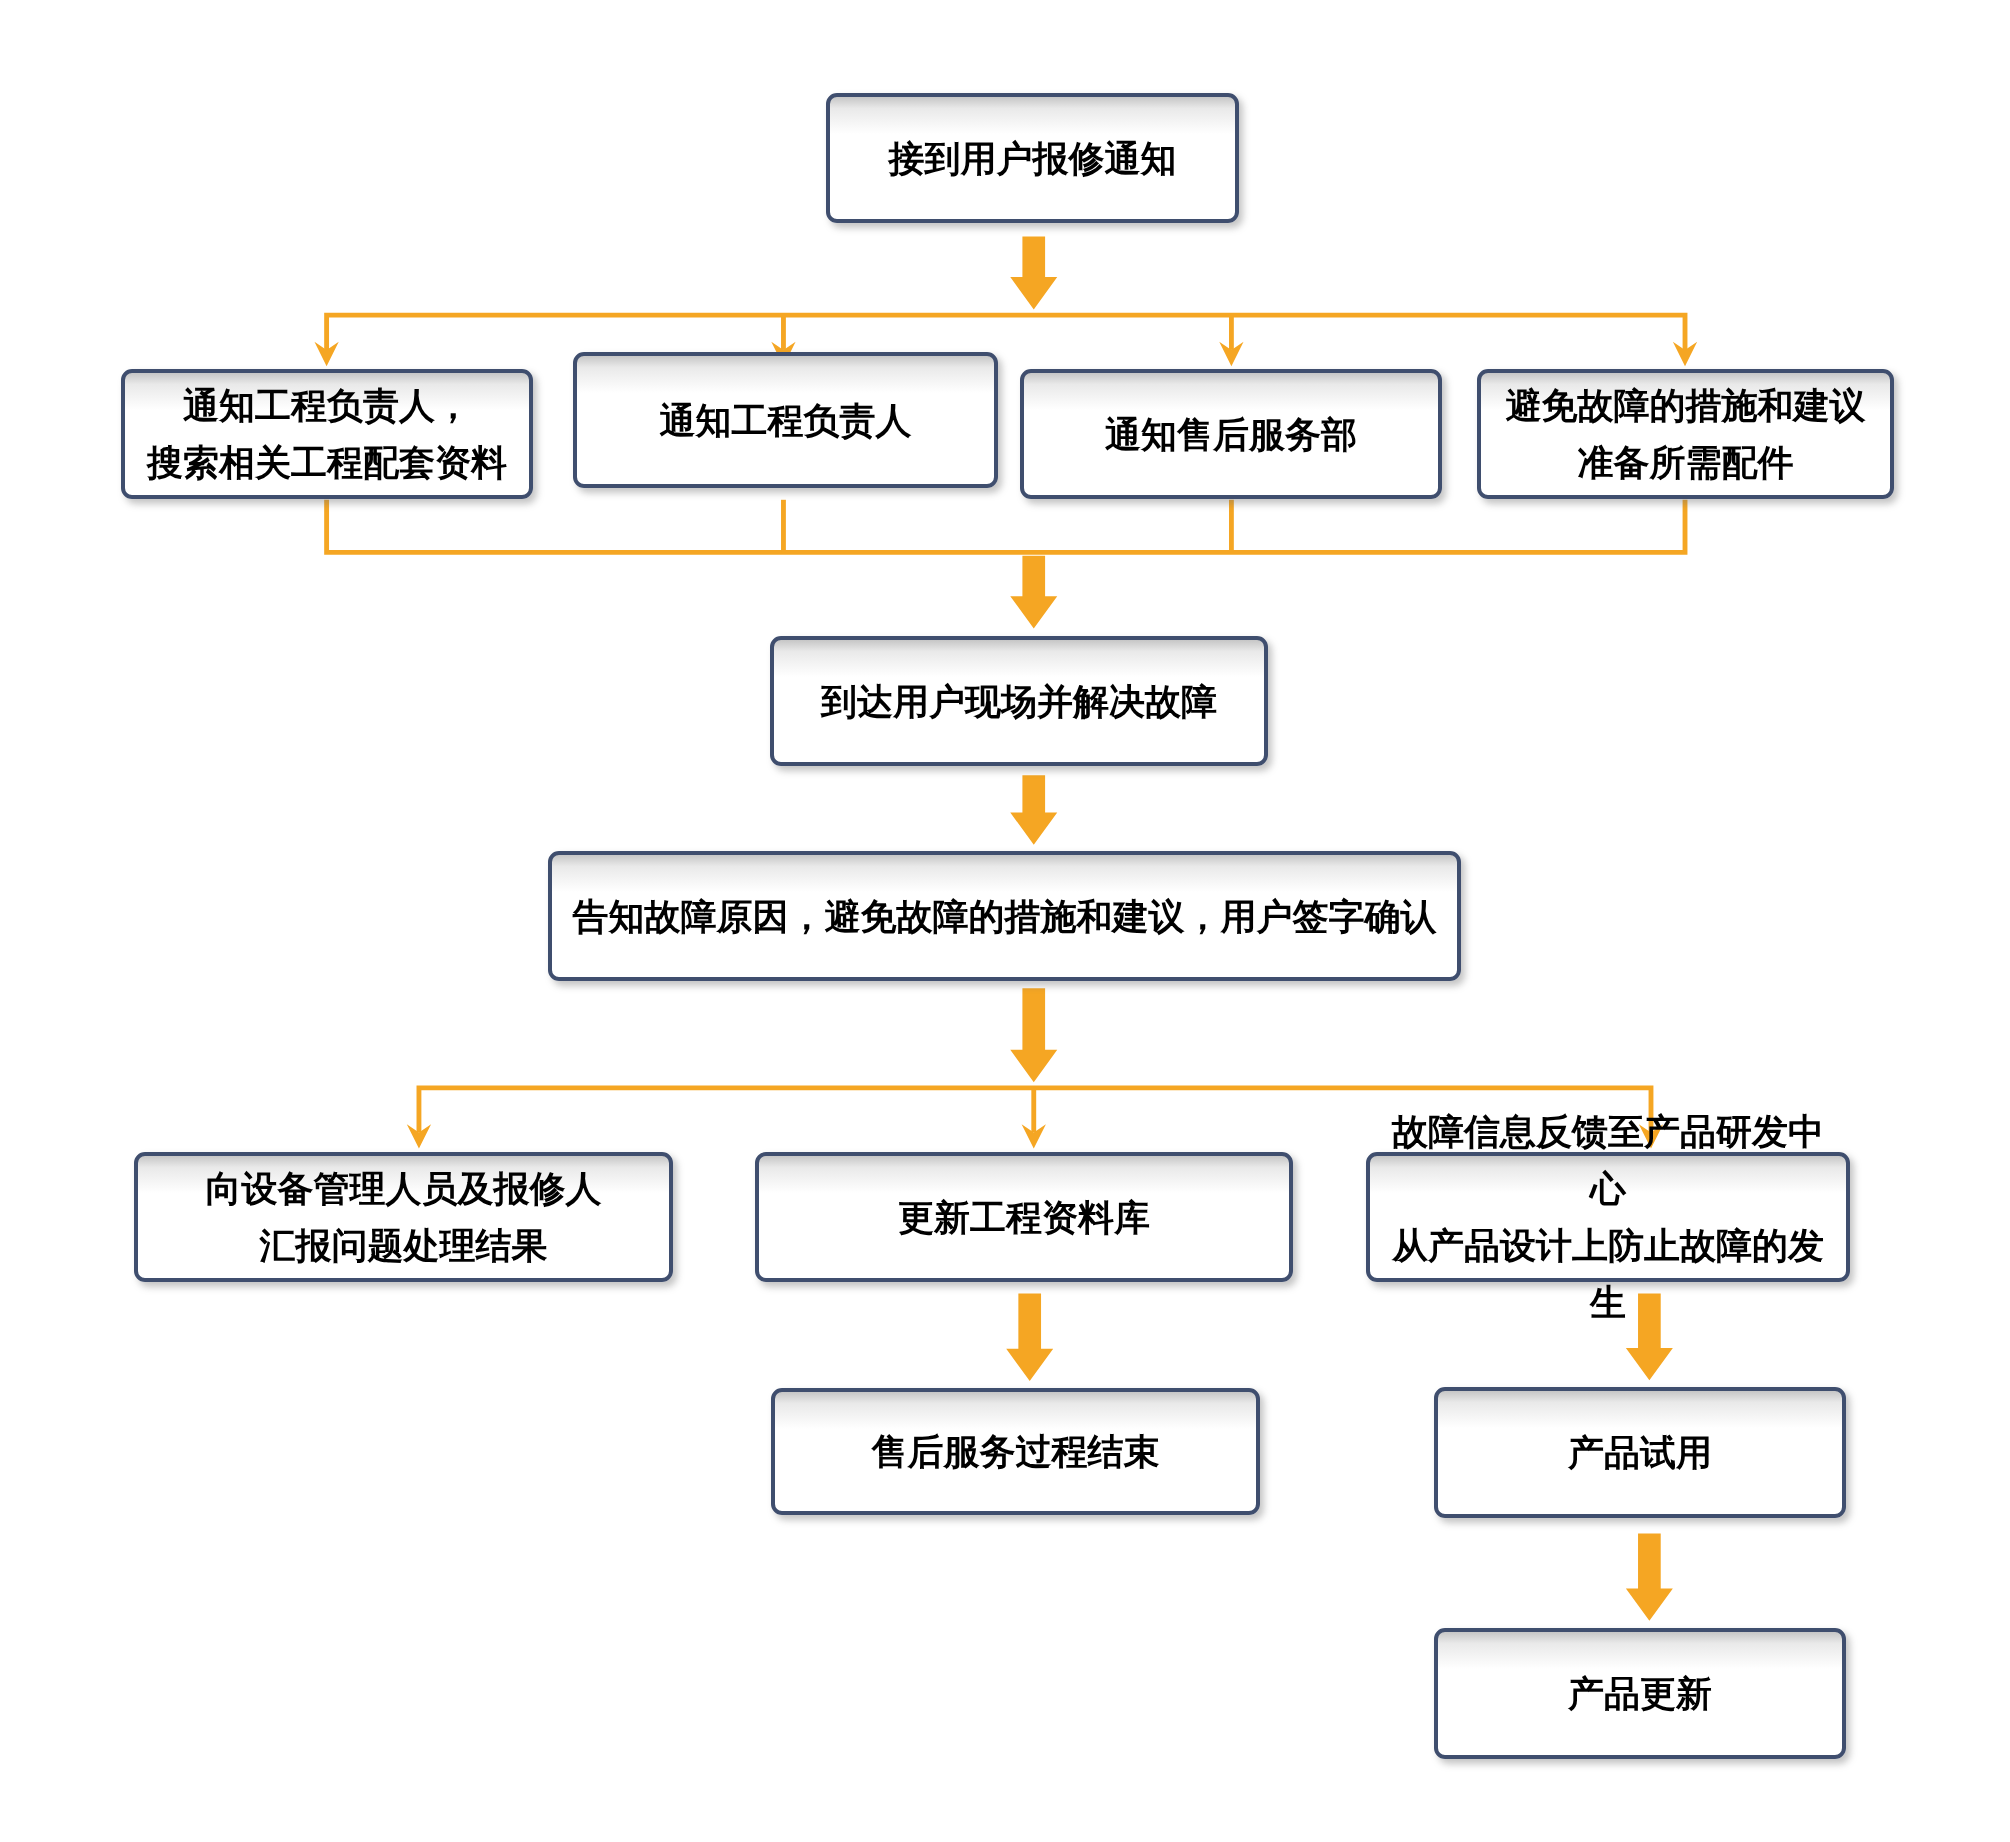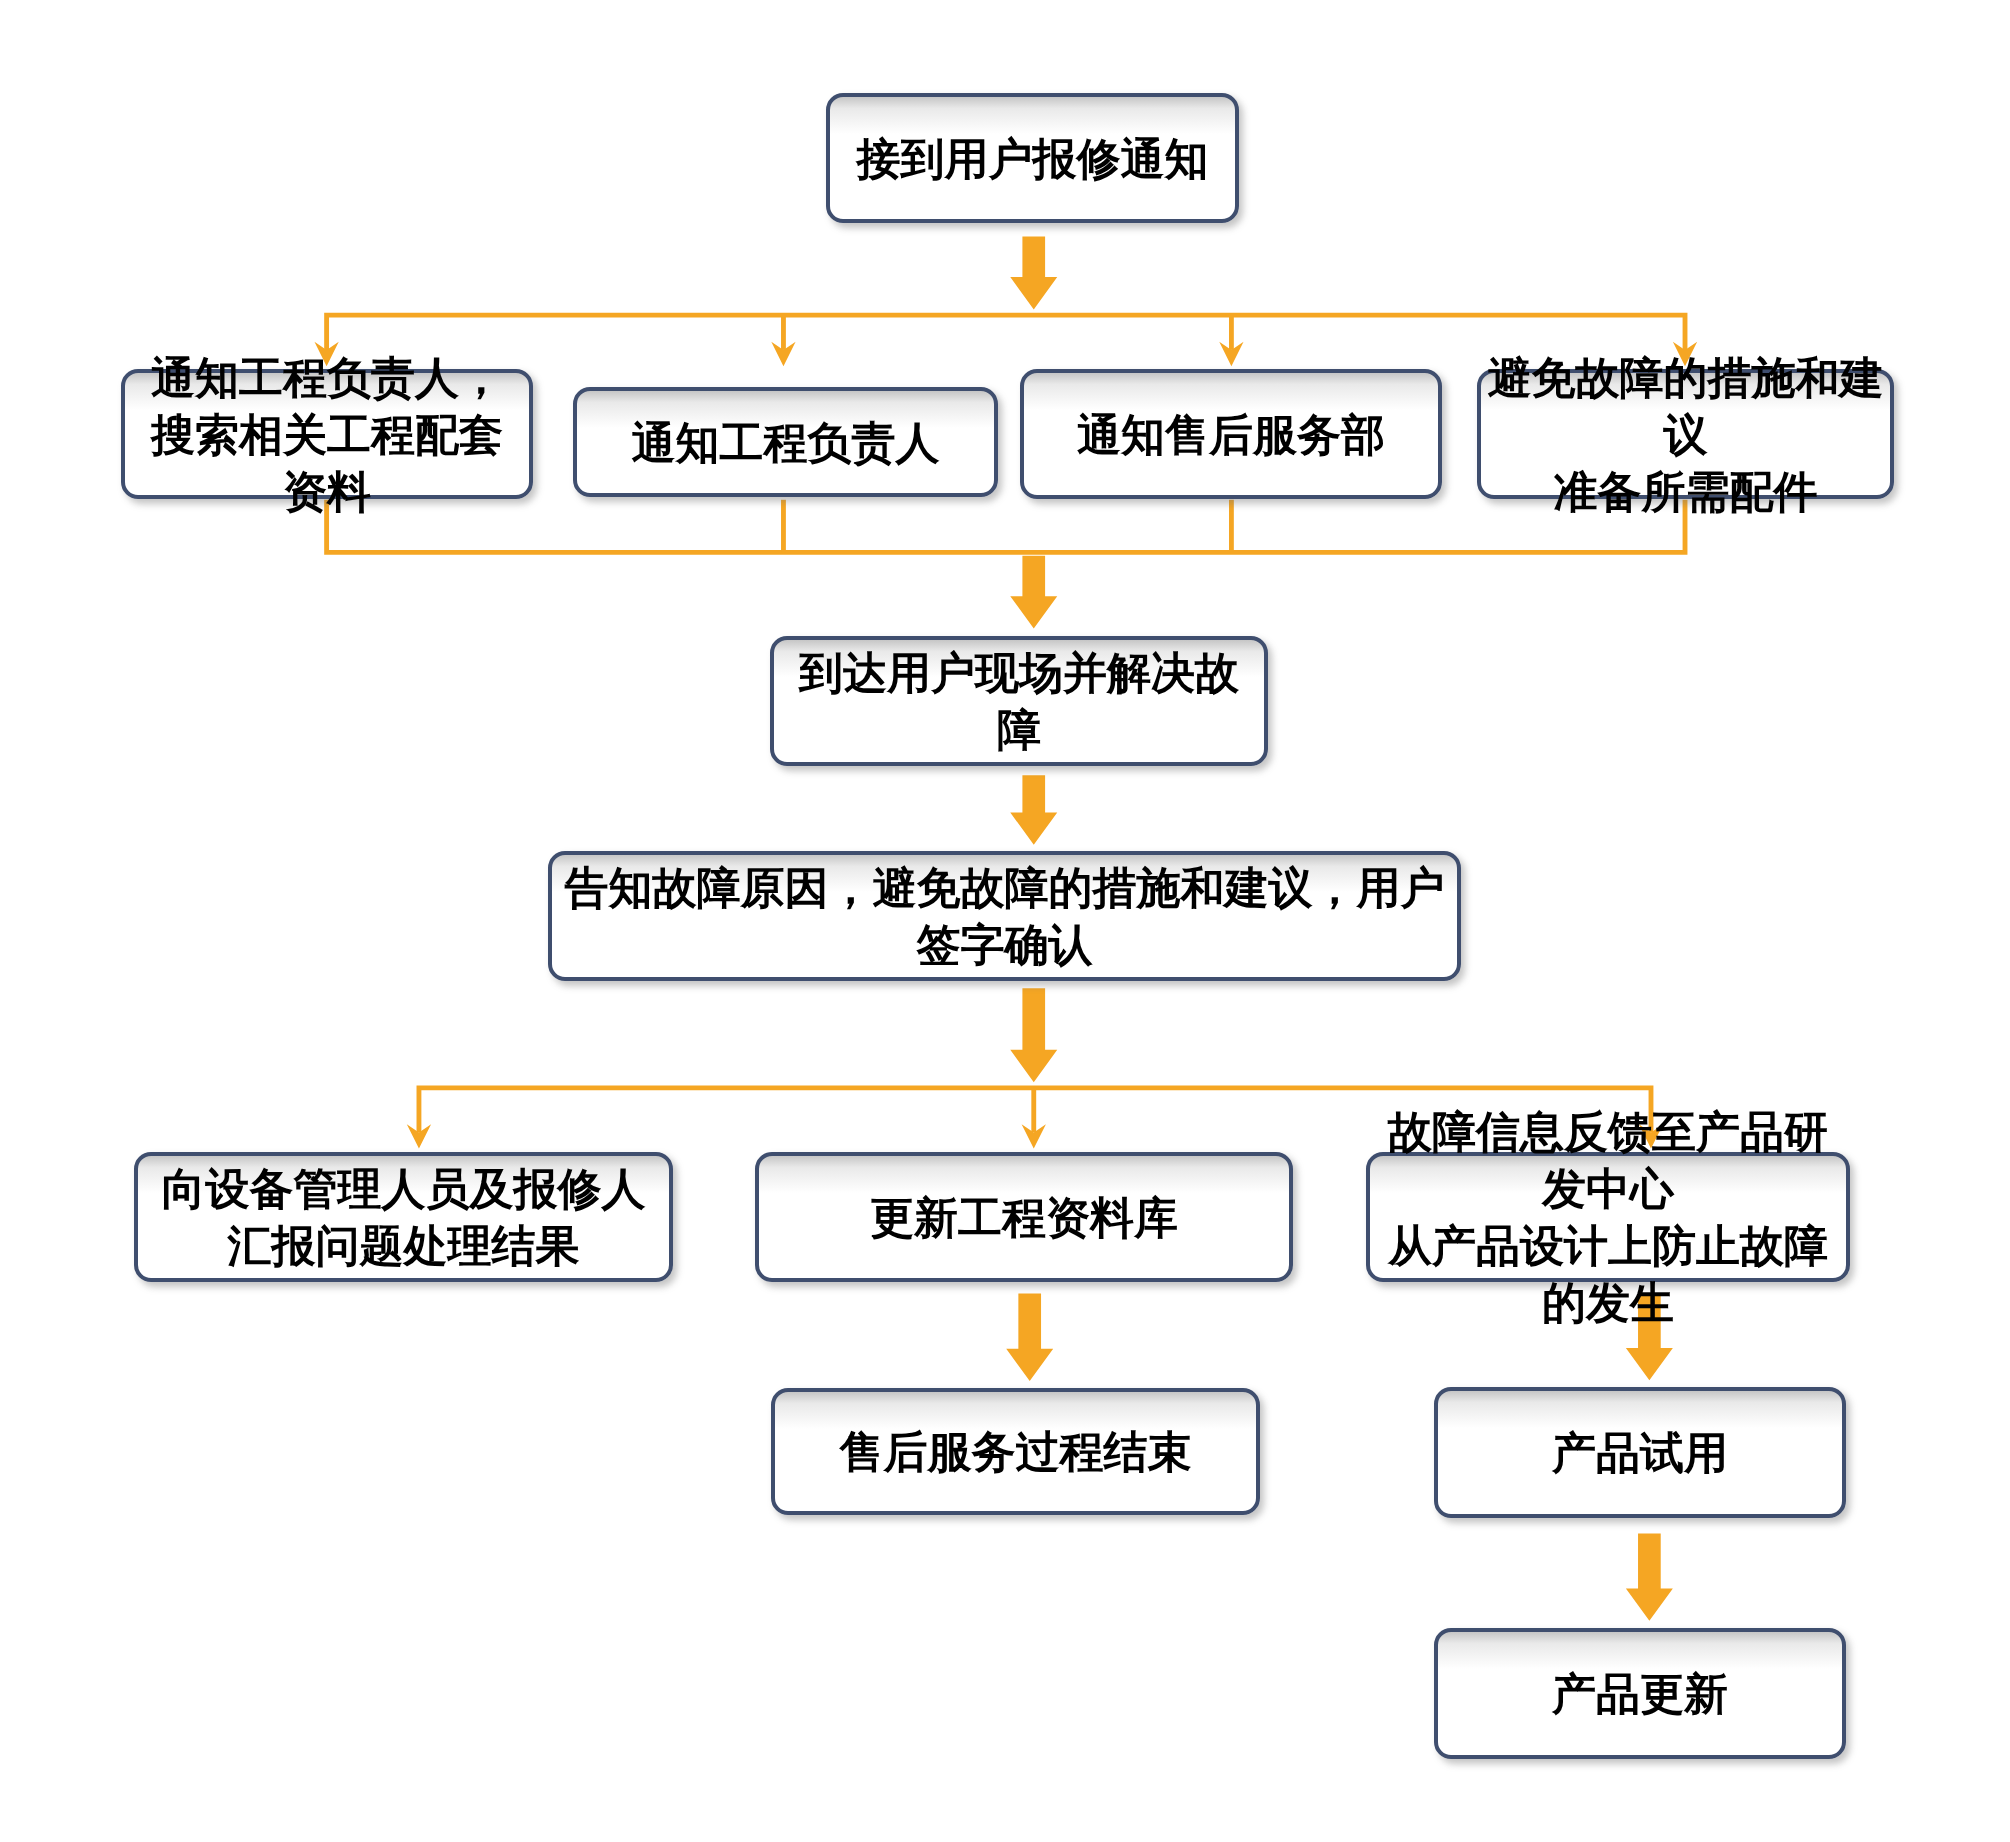"接到用户报修通知" .node { border-radius: 17px -> 11px; font-size: 44px -> 36px }
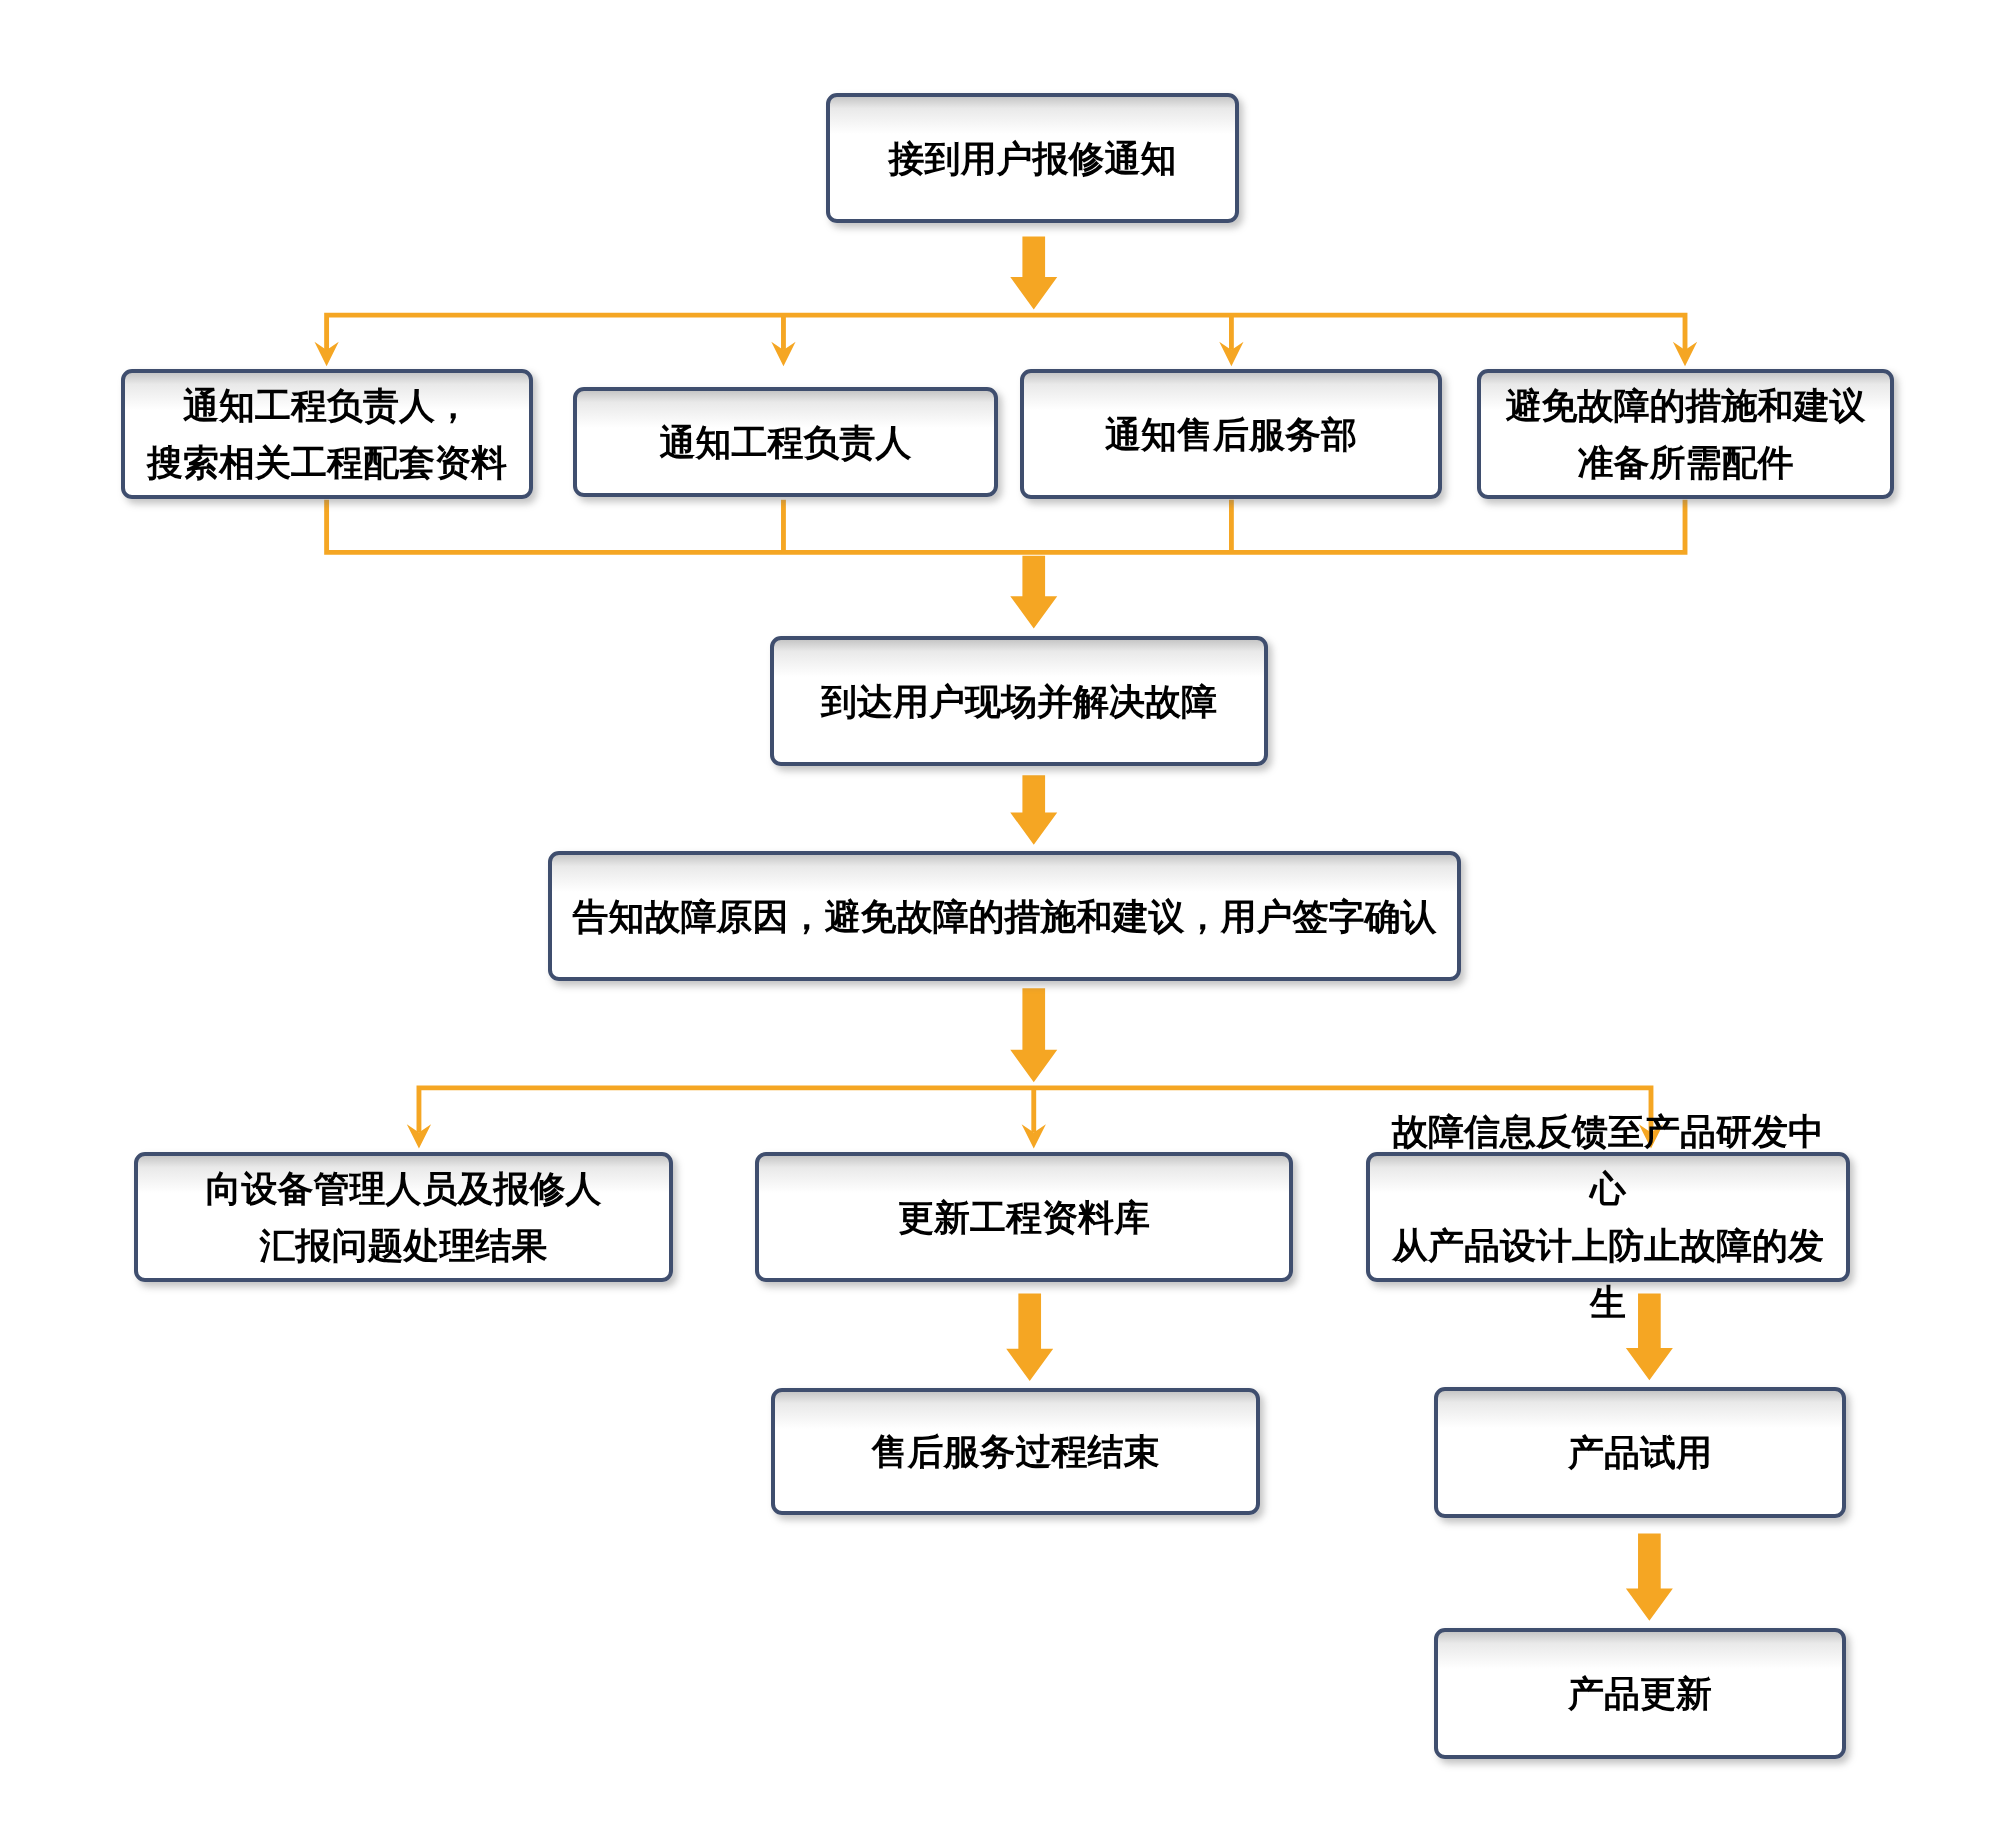"通知工程负责人" .n-notify-eng { height: 110px -> 136px; top: 387px -> 352px }
